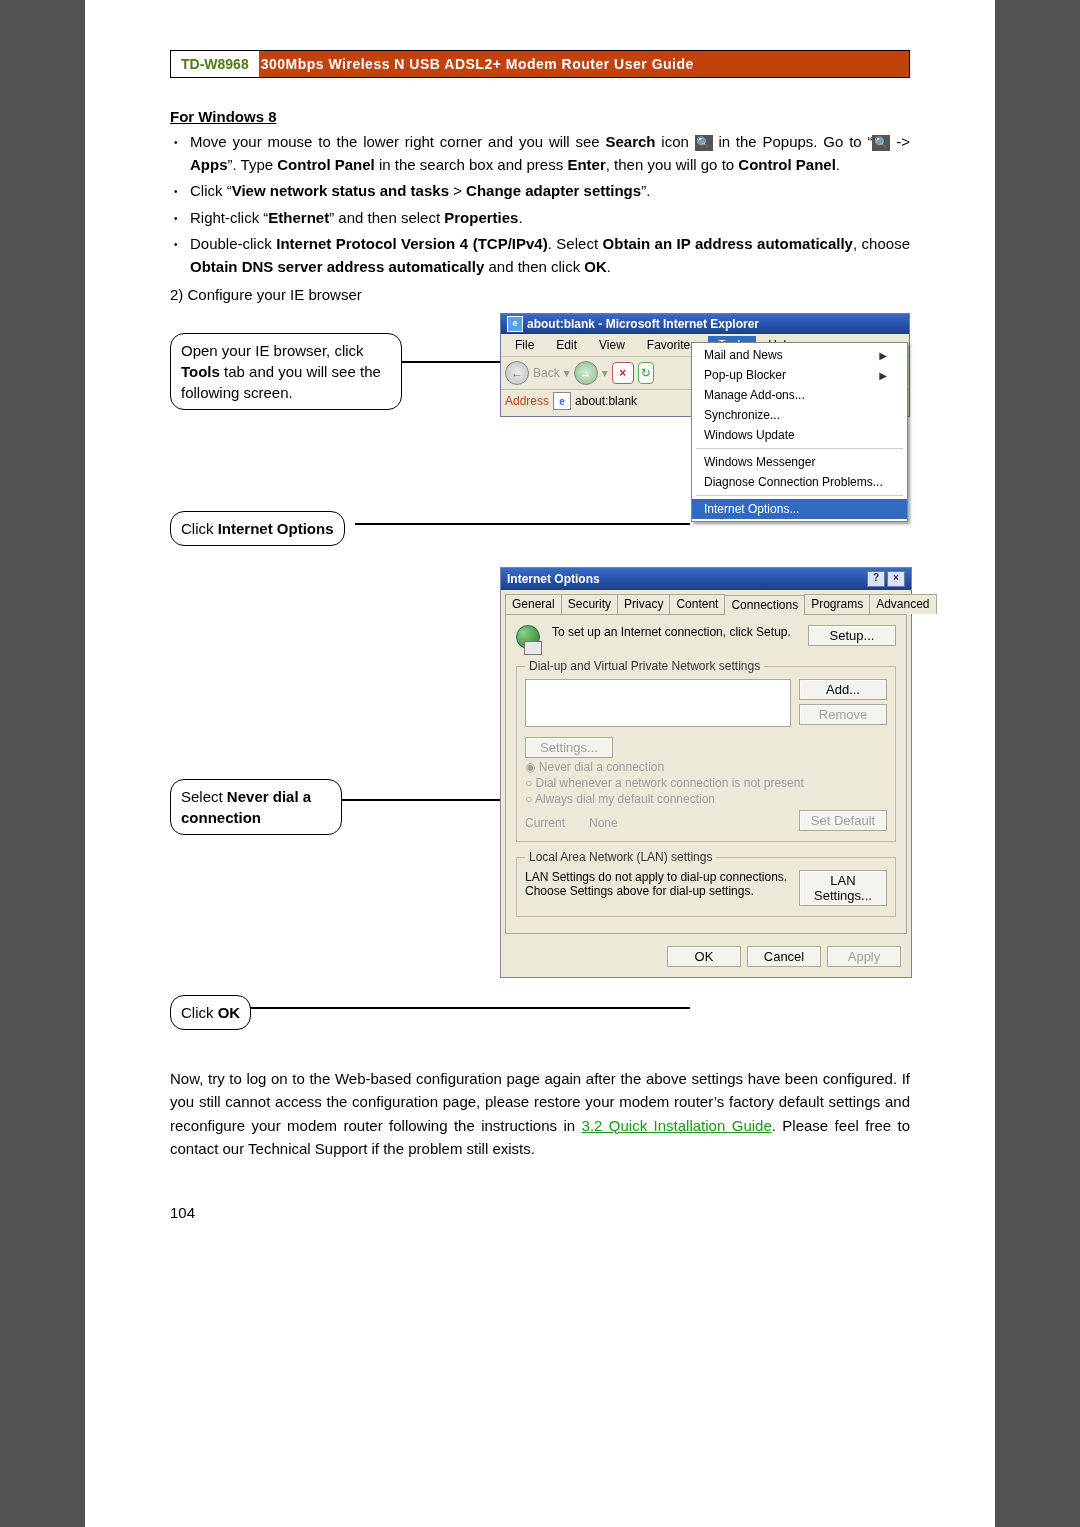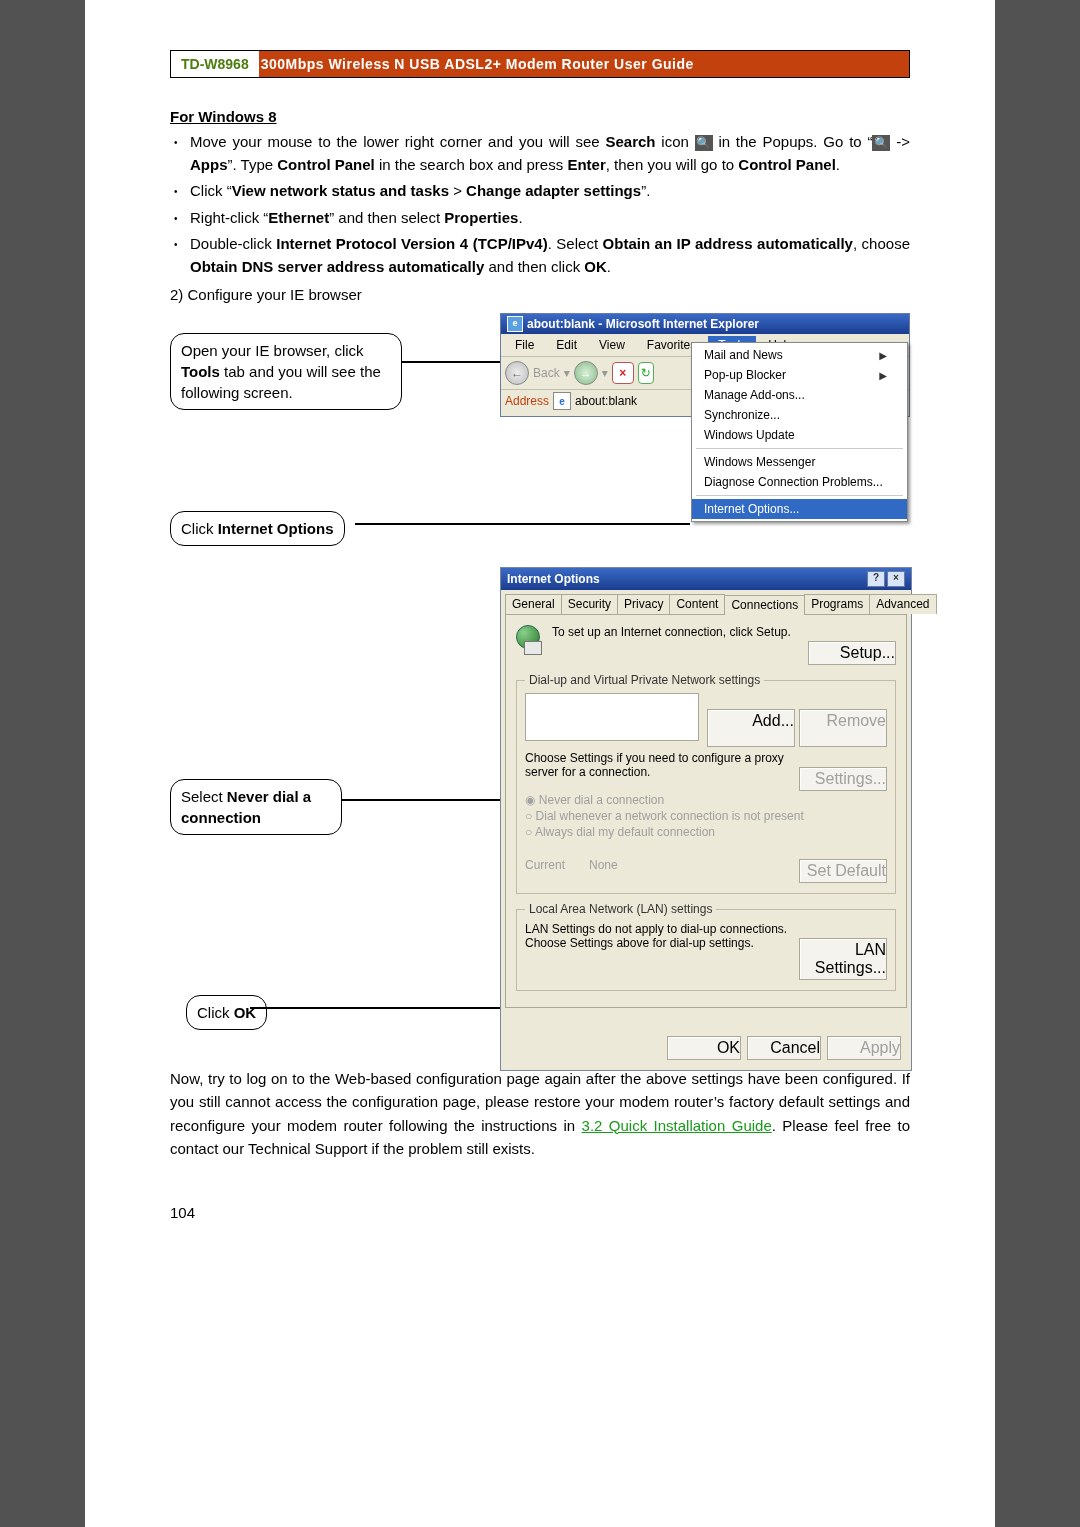"Setup..." .io-btn { font-size: 16px -> 13px; margin-top: 16px -> none; text-align: right -> center }
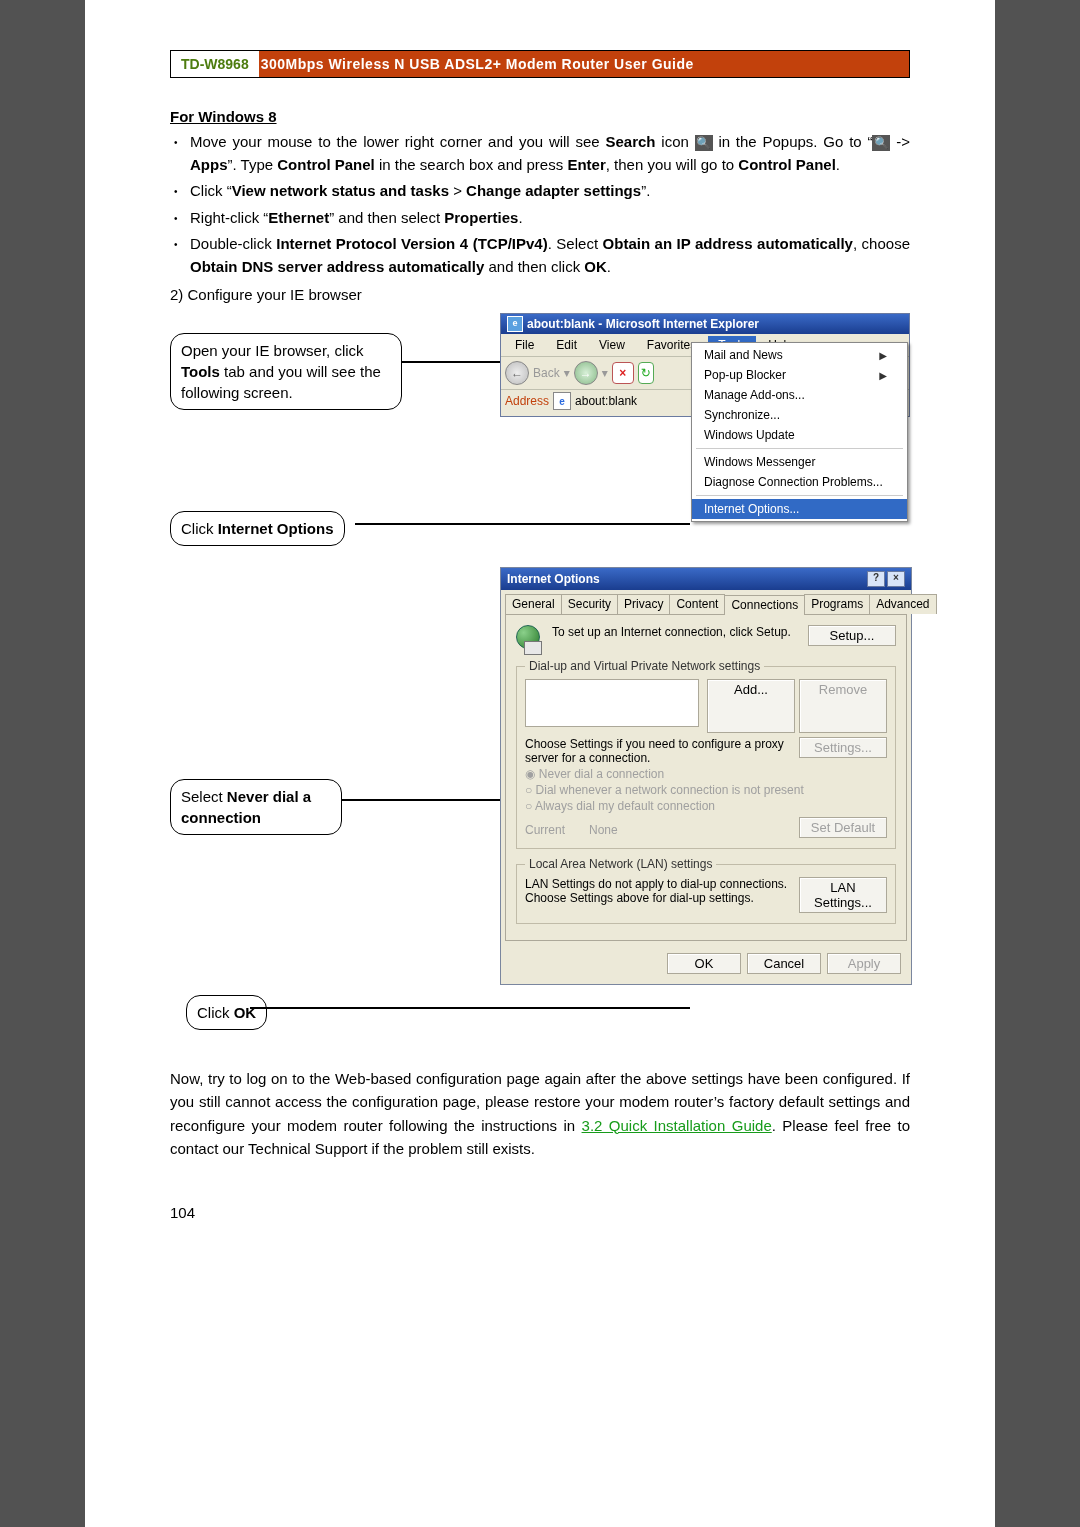"Add..." .io-rightcol { flex-direction: row -> column }
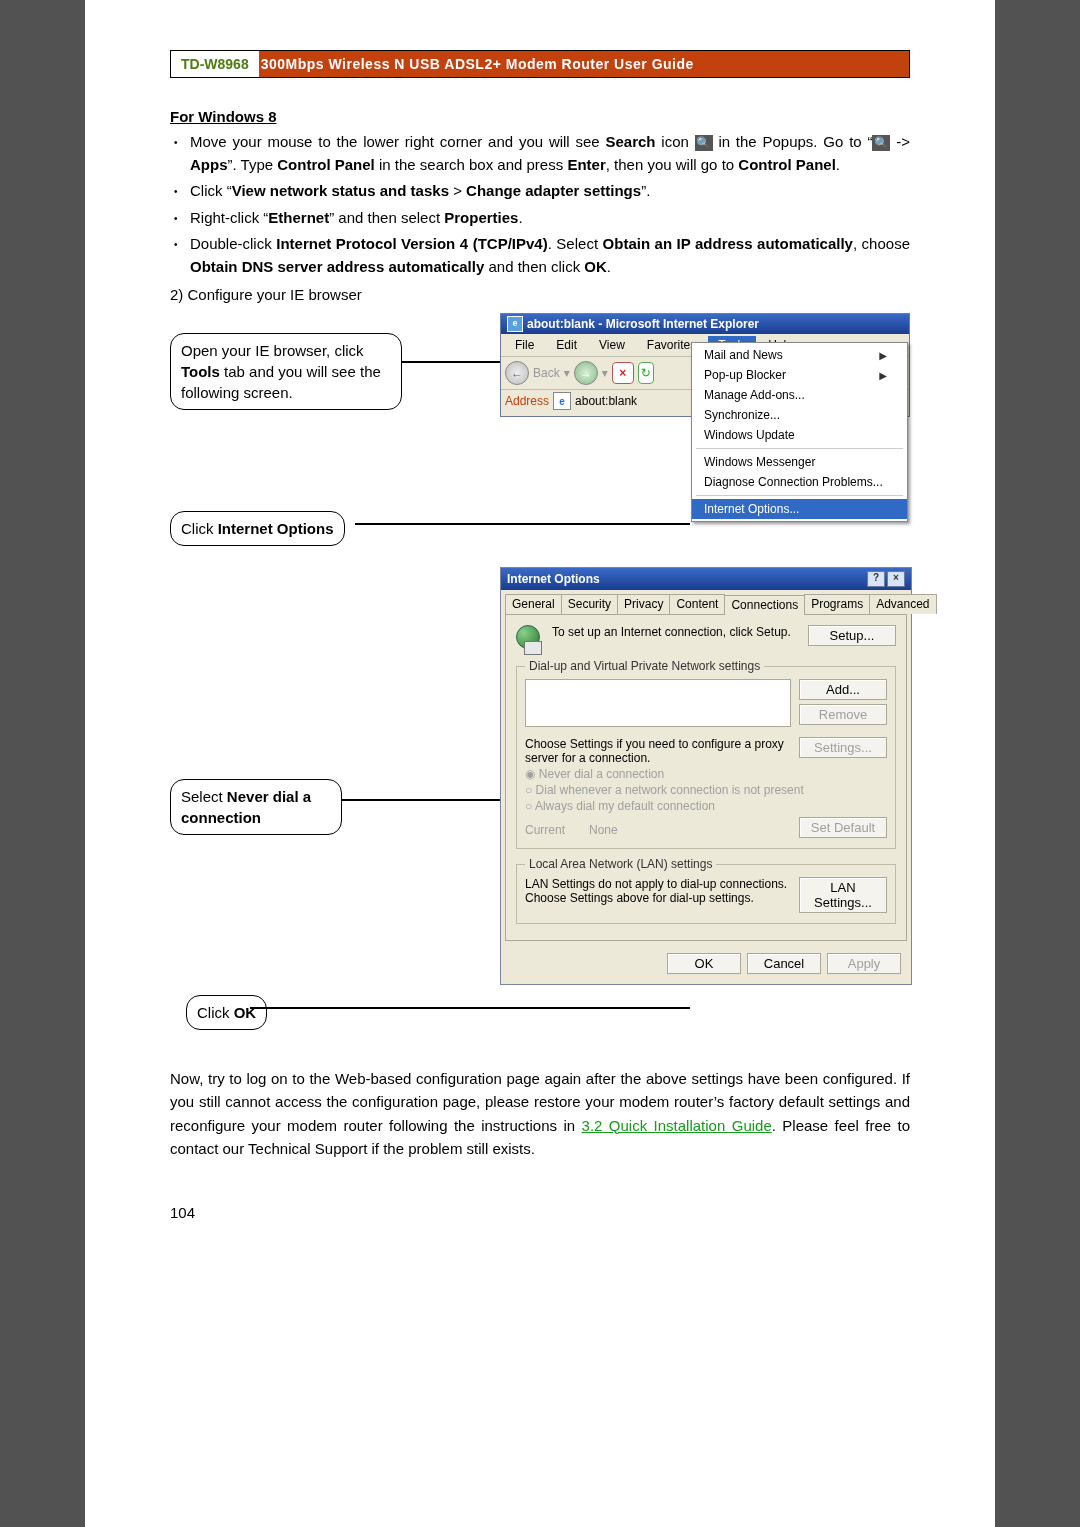"Choose Settings if you need" div { html: <div>Choose Settings if you need to configure a proxy server for a connection.</div> -> none }
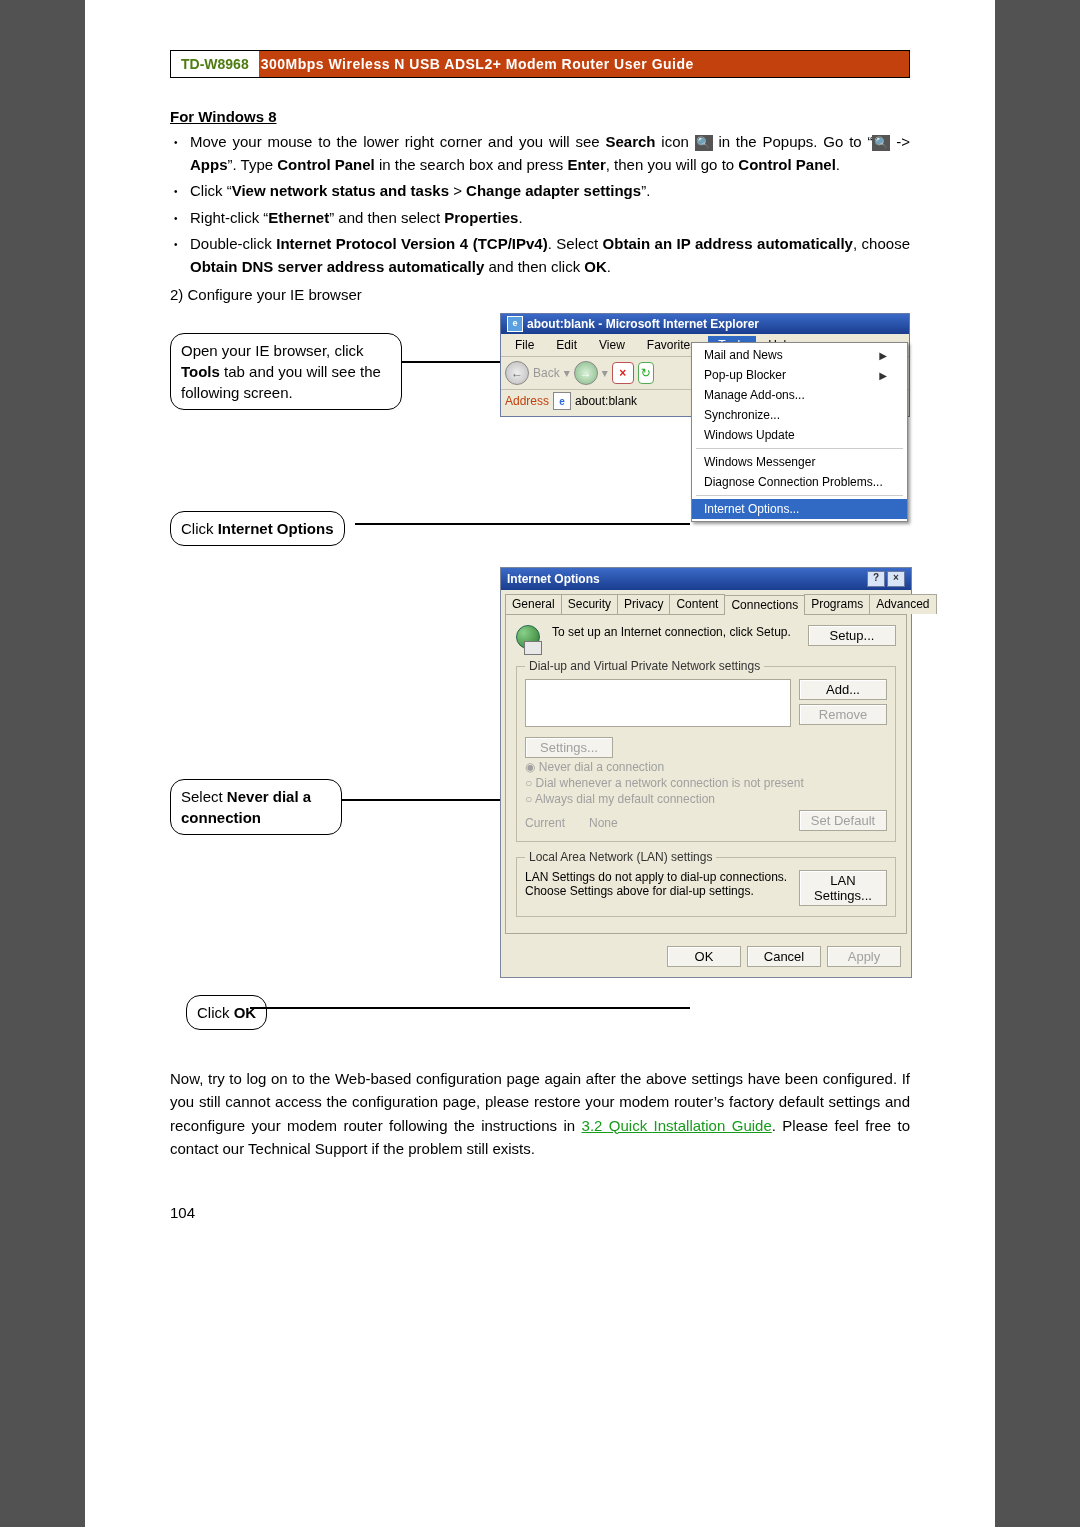"Click OK" div.callout { left: 16px -> 0 }
